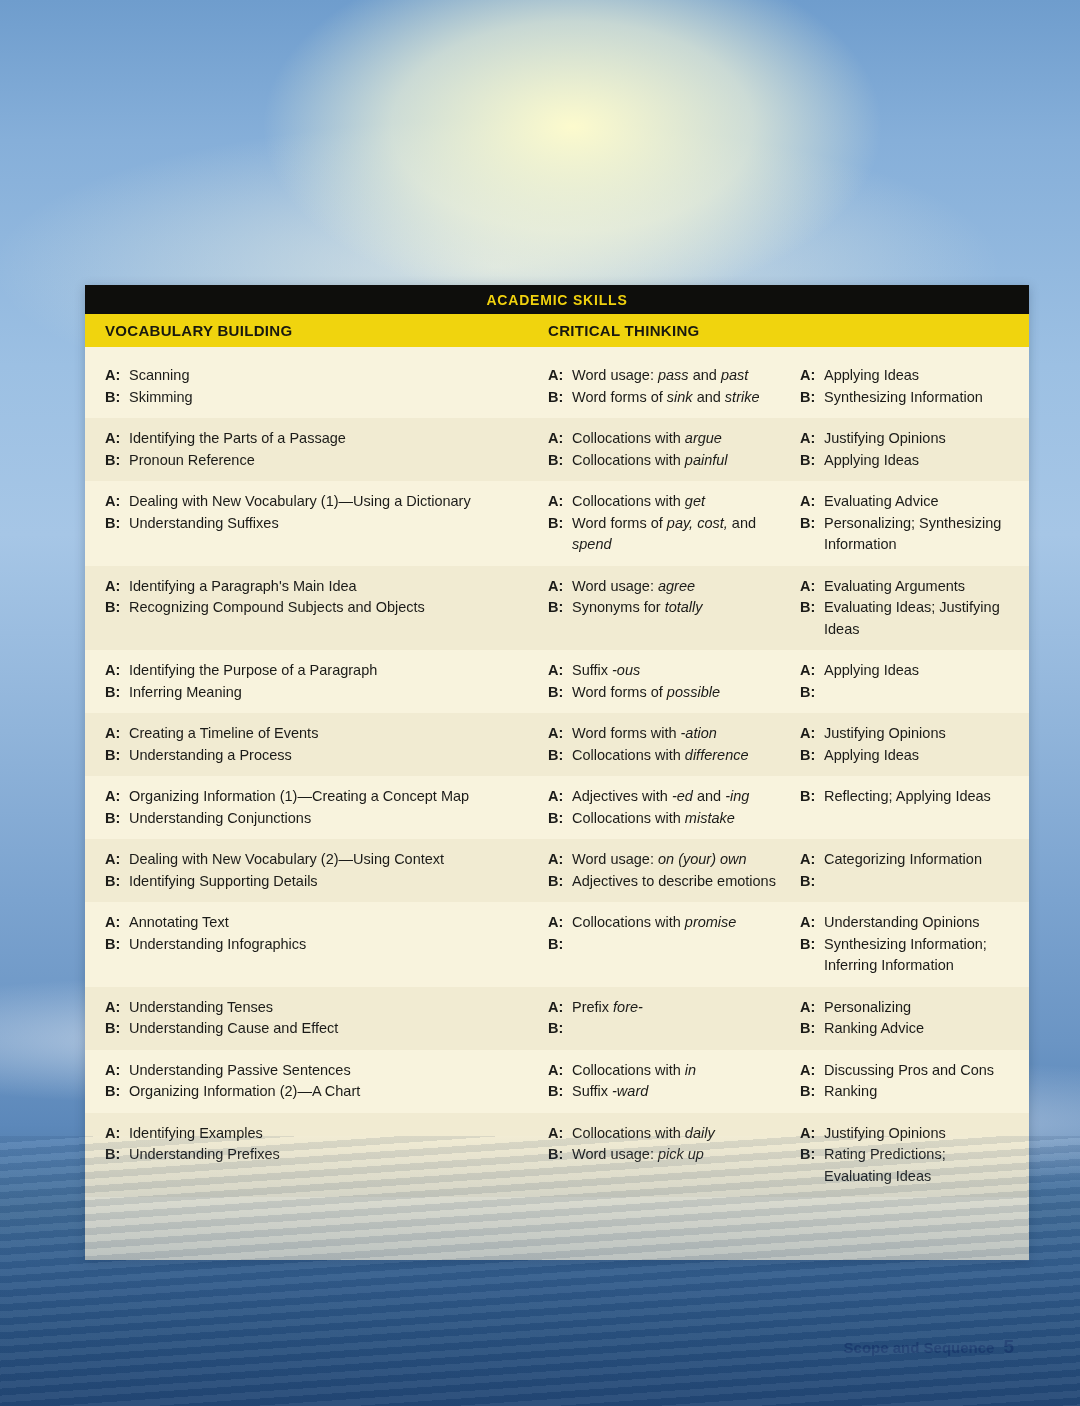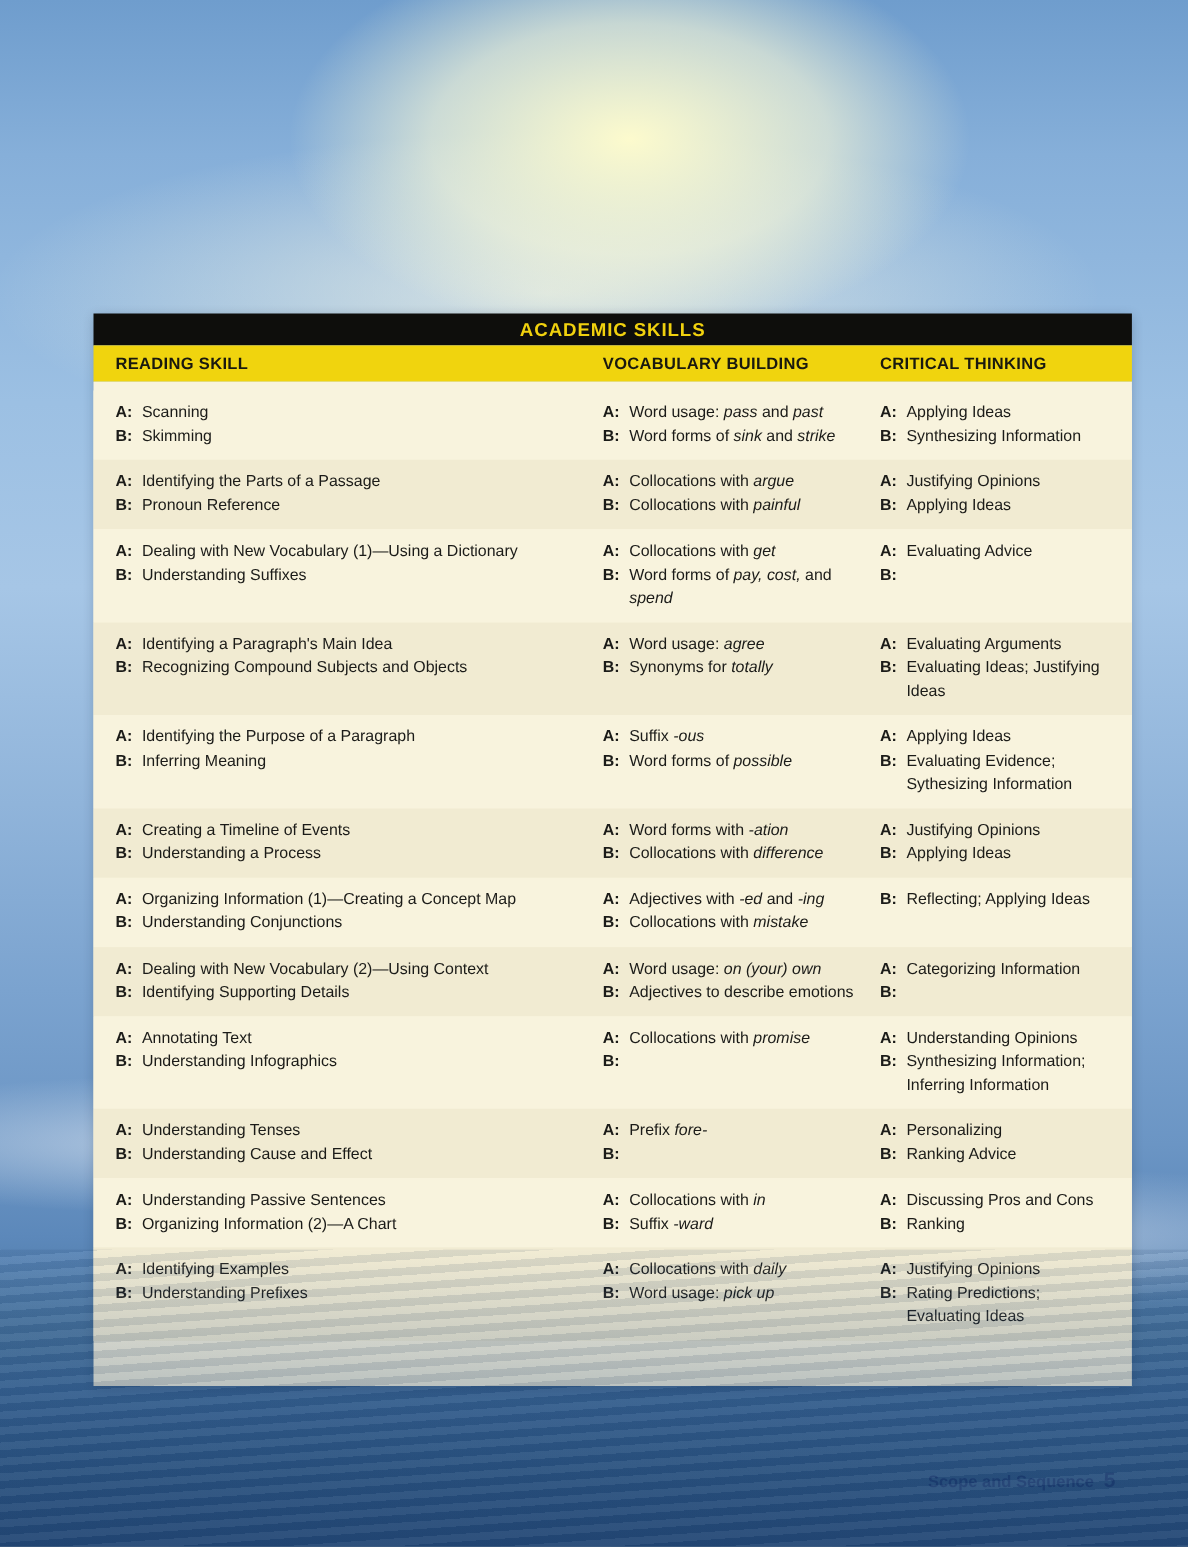"ACADEMIC SKILLS" .title-bar span { font-size: 17px -> 14px }
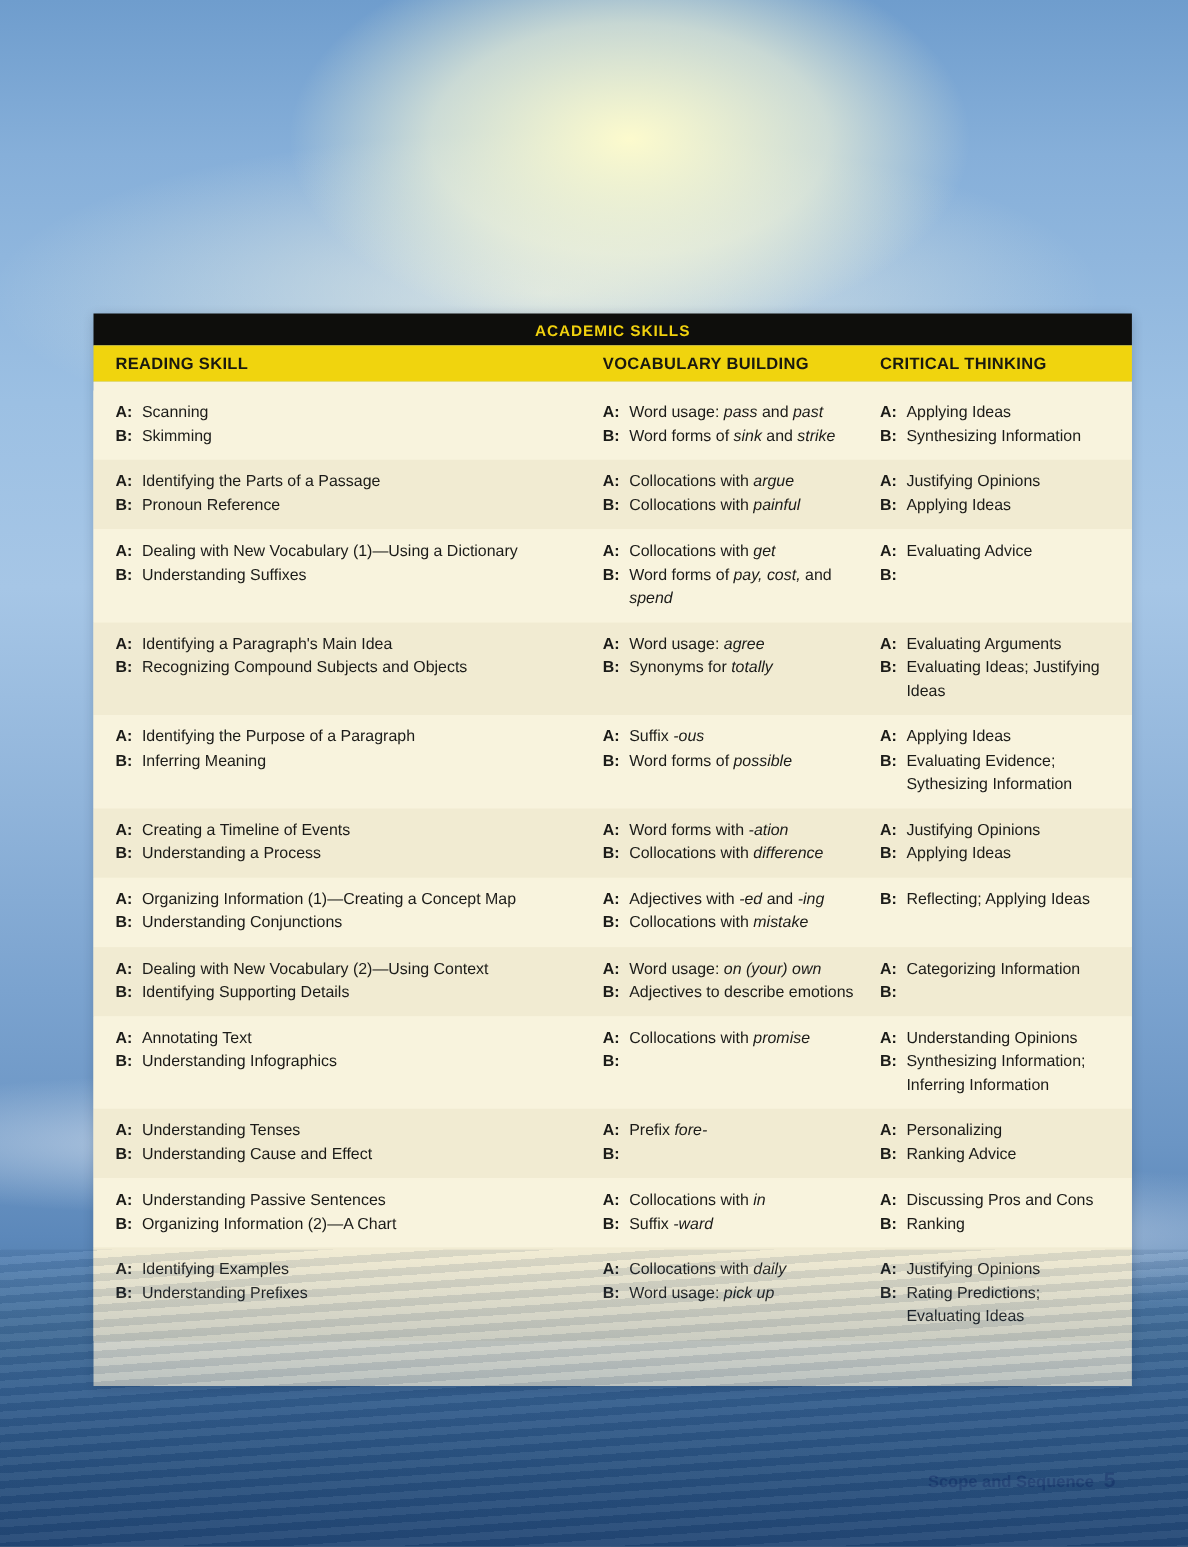"READING SKILL" span.col { html: <span>READING SKILL</span> -> none }
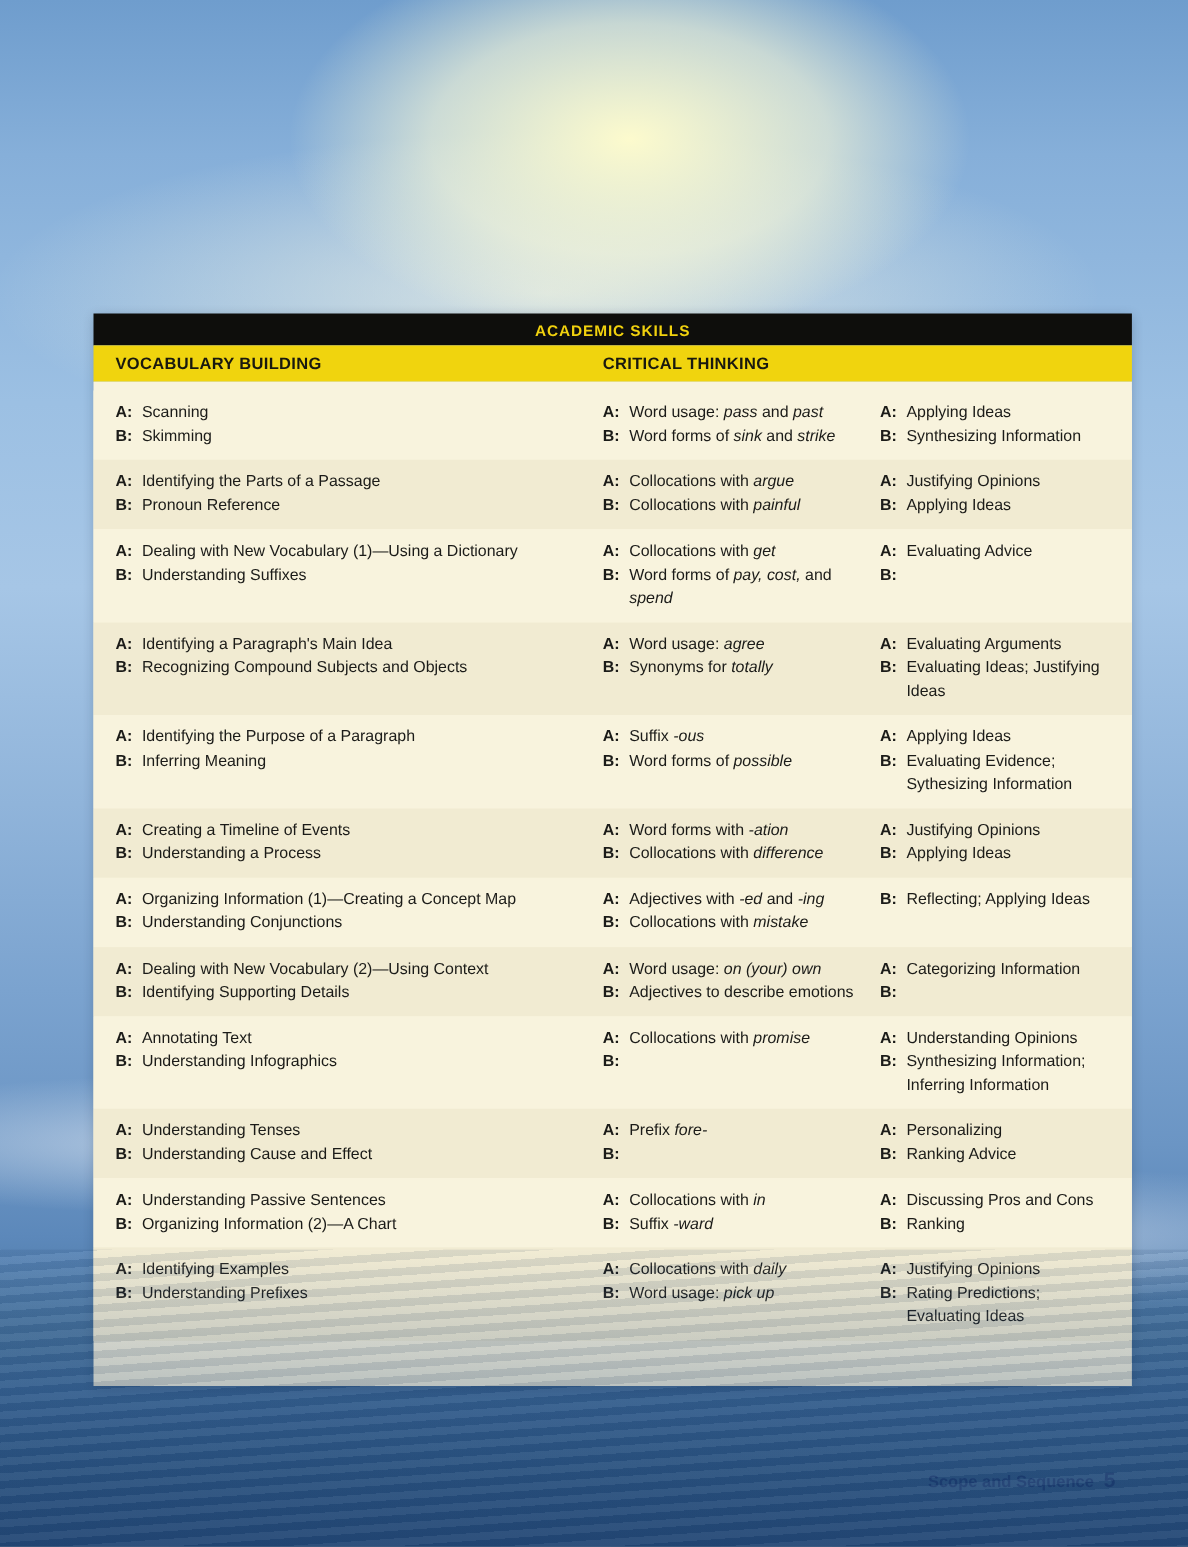"Personalizing; Synthesizing Information" span.txt { html: none -> <span><span>Personalizing; Synthesizing Information</span></span> }
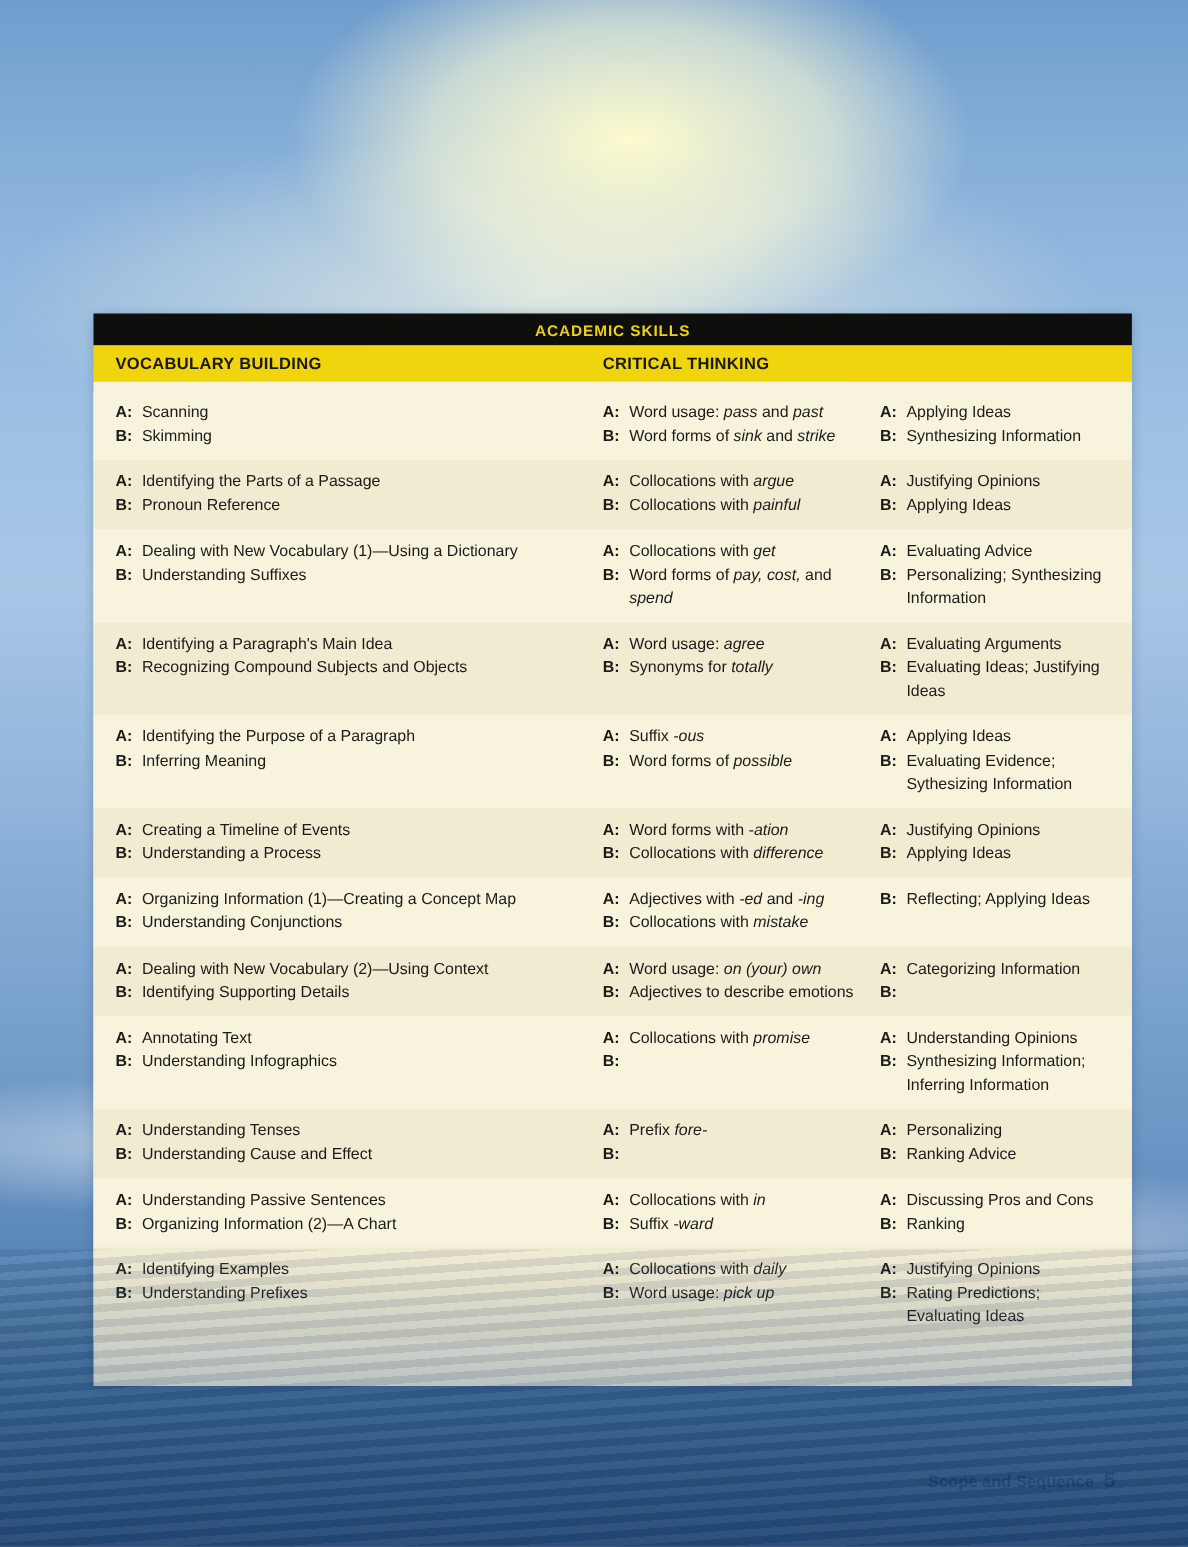"Evaluating Evidence; Sythesizing" span.txt { html: <span><span>Evaluating Evidence; Sythesizing Information</span></span> -> none }
